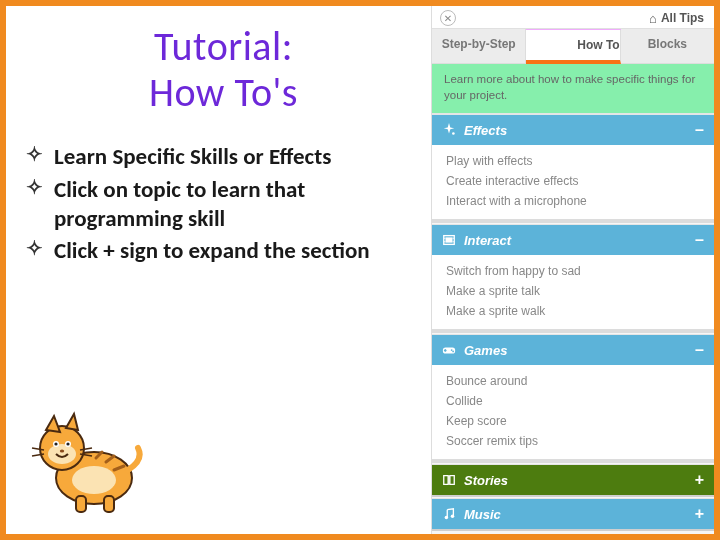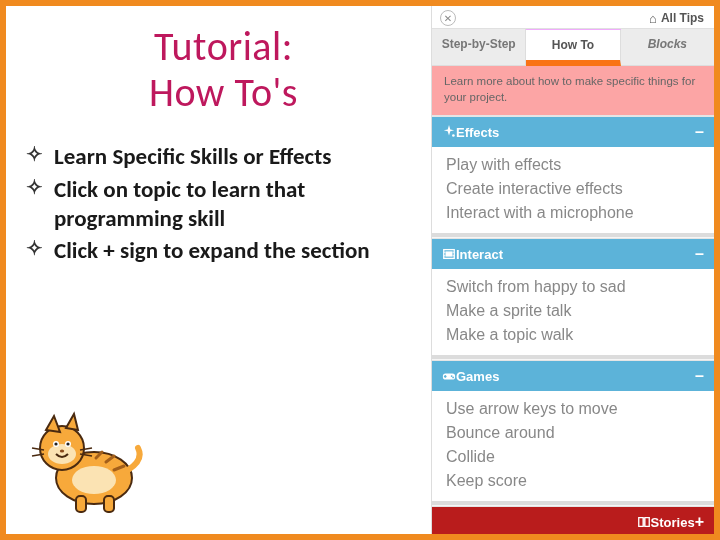"Tutorial:" .slide-title { color: #be185d -> #6d28d9 }
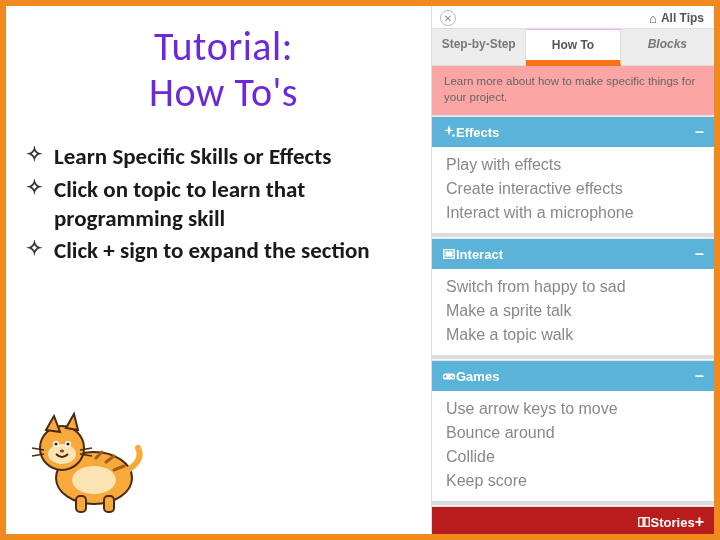"How To" .tab.active { border-bottom: 6px solid #f97316 -> 4px solid #f97316; text-align: none -> right }
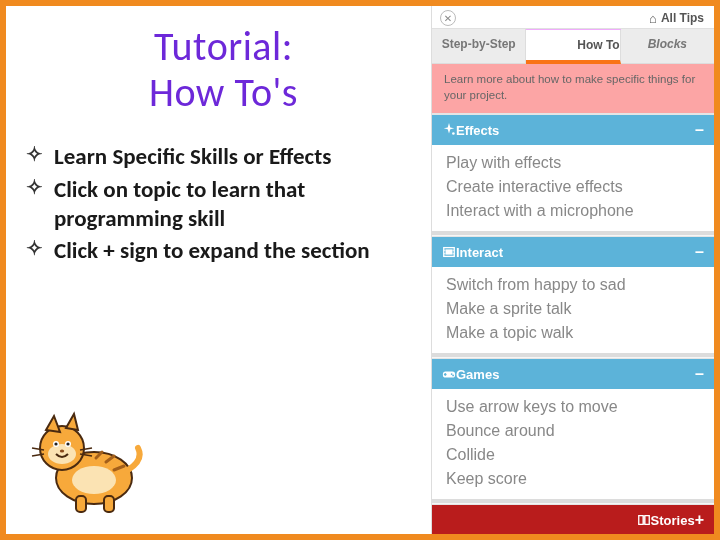"Blocks" .tab:last-child { font-style: italic -> none }
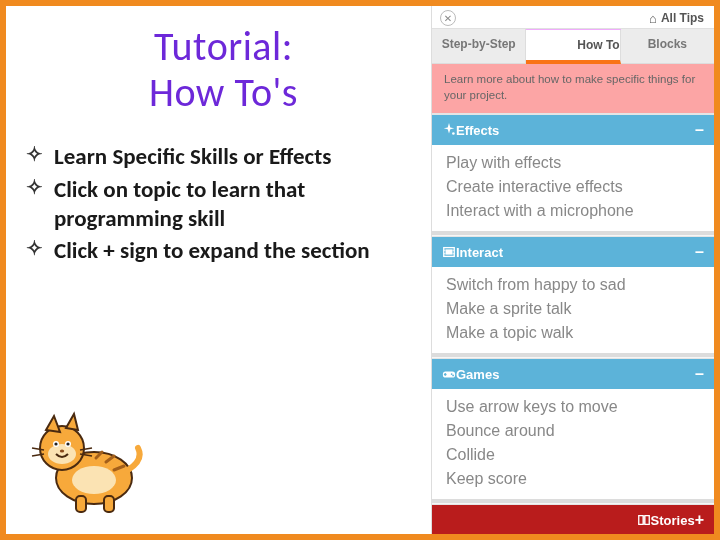"Learn more about how to" .panel-desc { background: #fca5a5 -> #86efac }
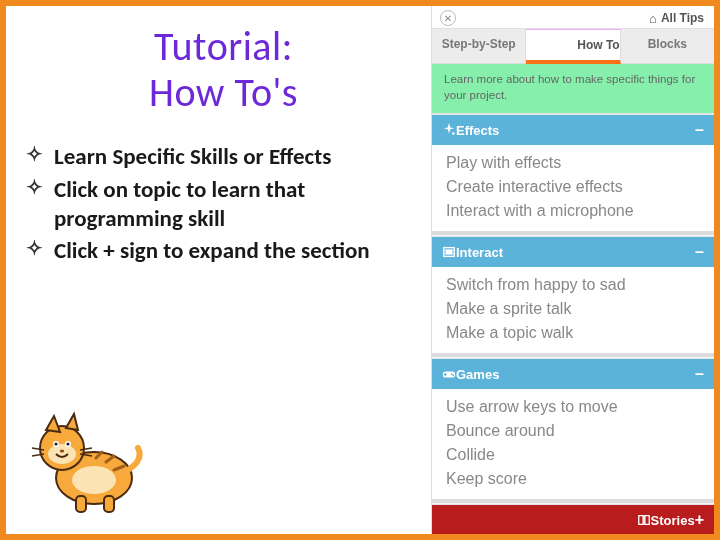"Effects" .sh-left { font-style: none -> italic; gap: none -> 8px }
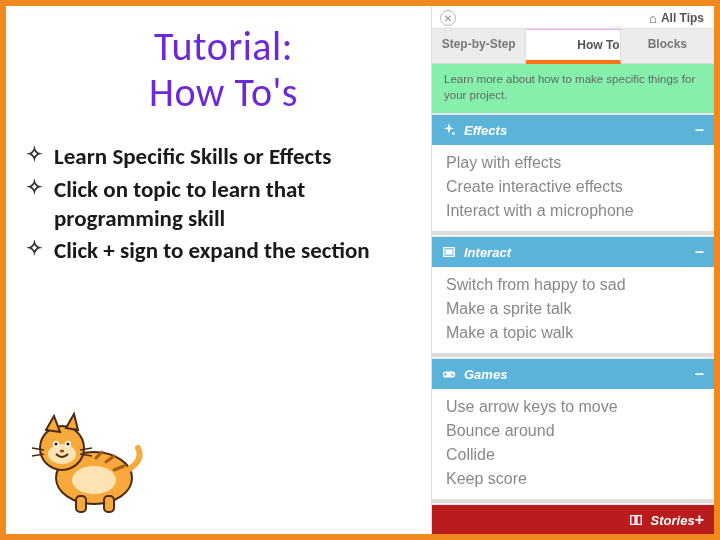"Play with effects" .topic { font-size: 16px -> 12px }
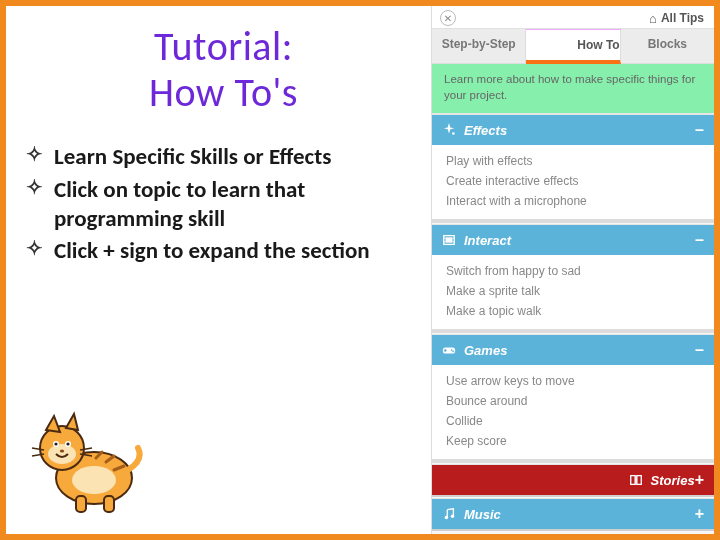"Make a topic walk" div.topic { text: topic -> sprite }
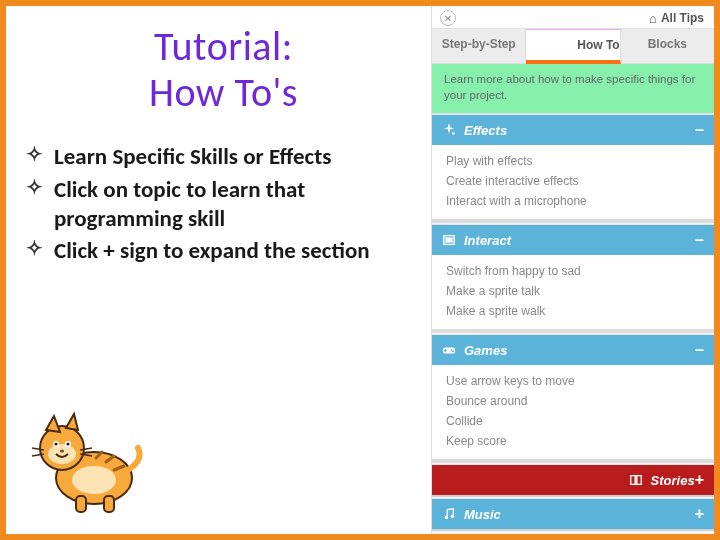"Use arrow keys to move" div.topic { html: <div>Use arrow keys to move</div> -> none }
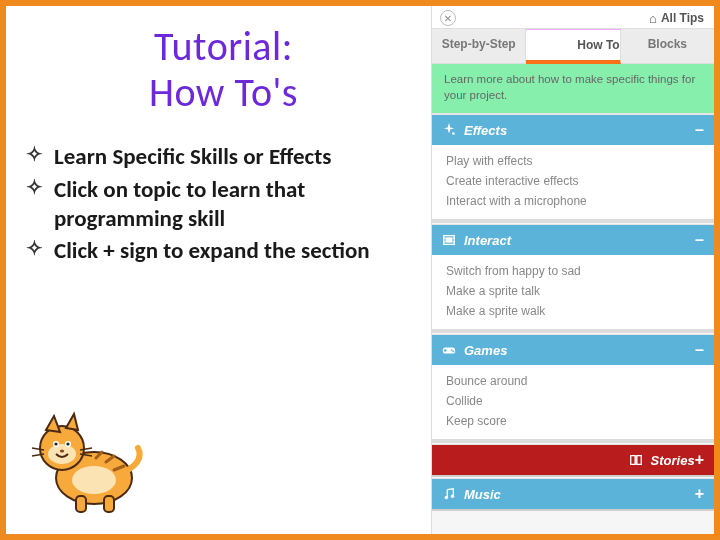"Soccer remix tips" div.topic { html: none -> <div>Soccer remix tips</div> }
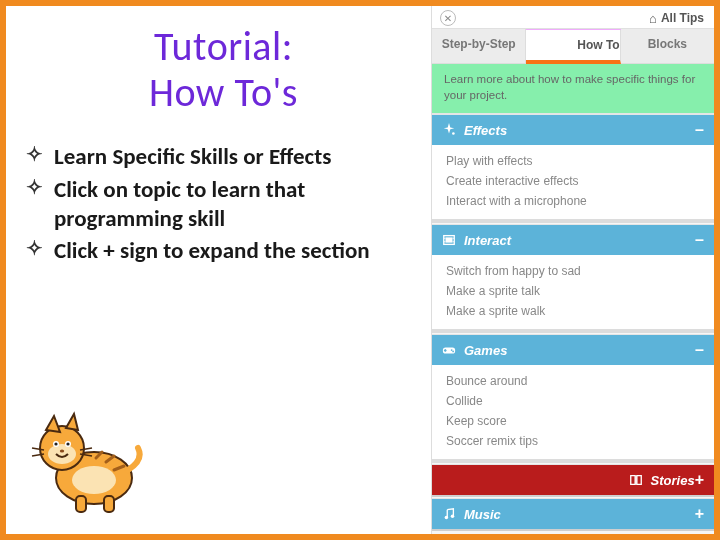"Stories" .section-header.stories { background: #b91c1c -> #4d7c0f; justify-content: flex-end -> none }
